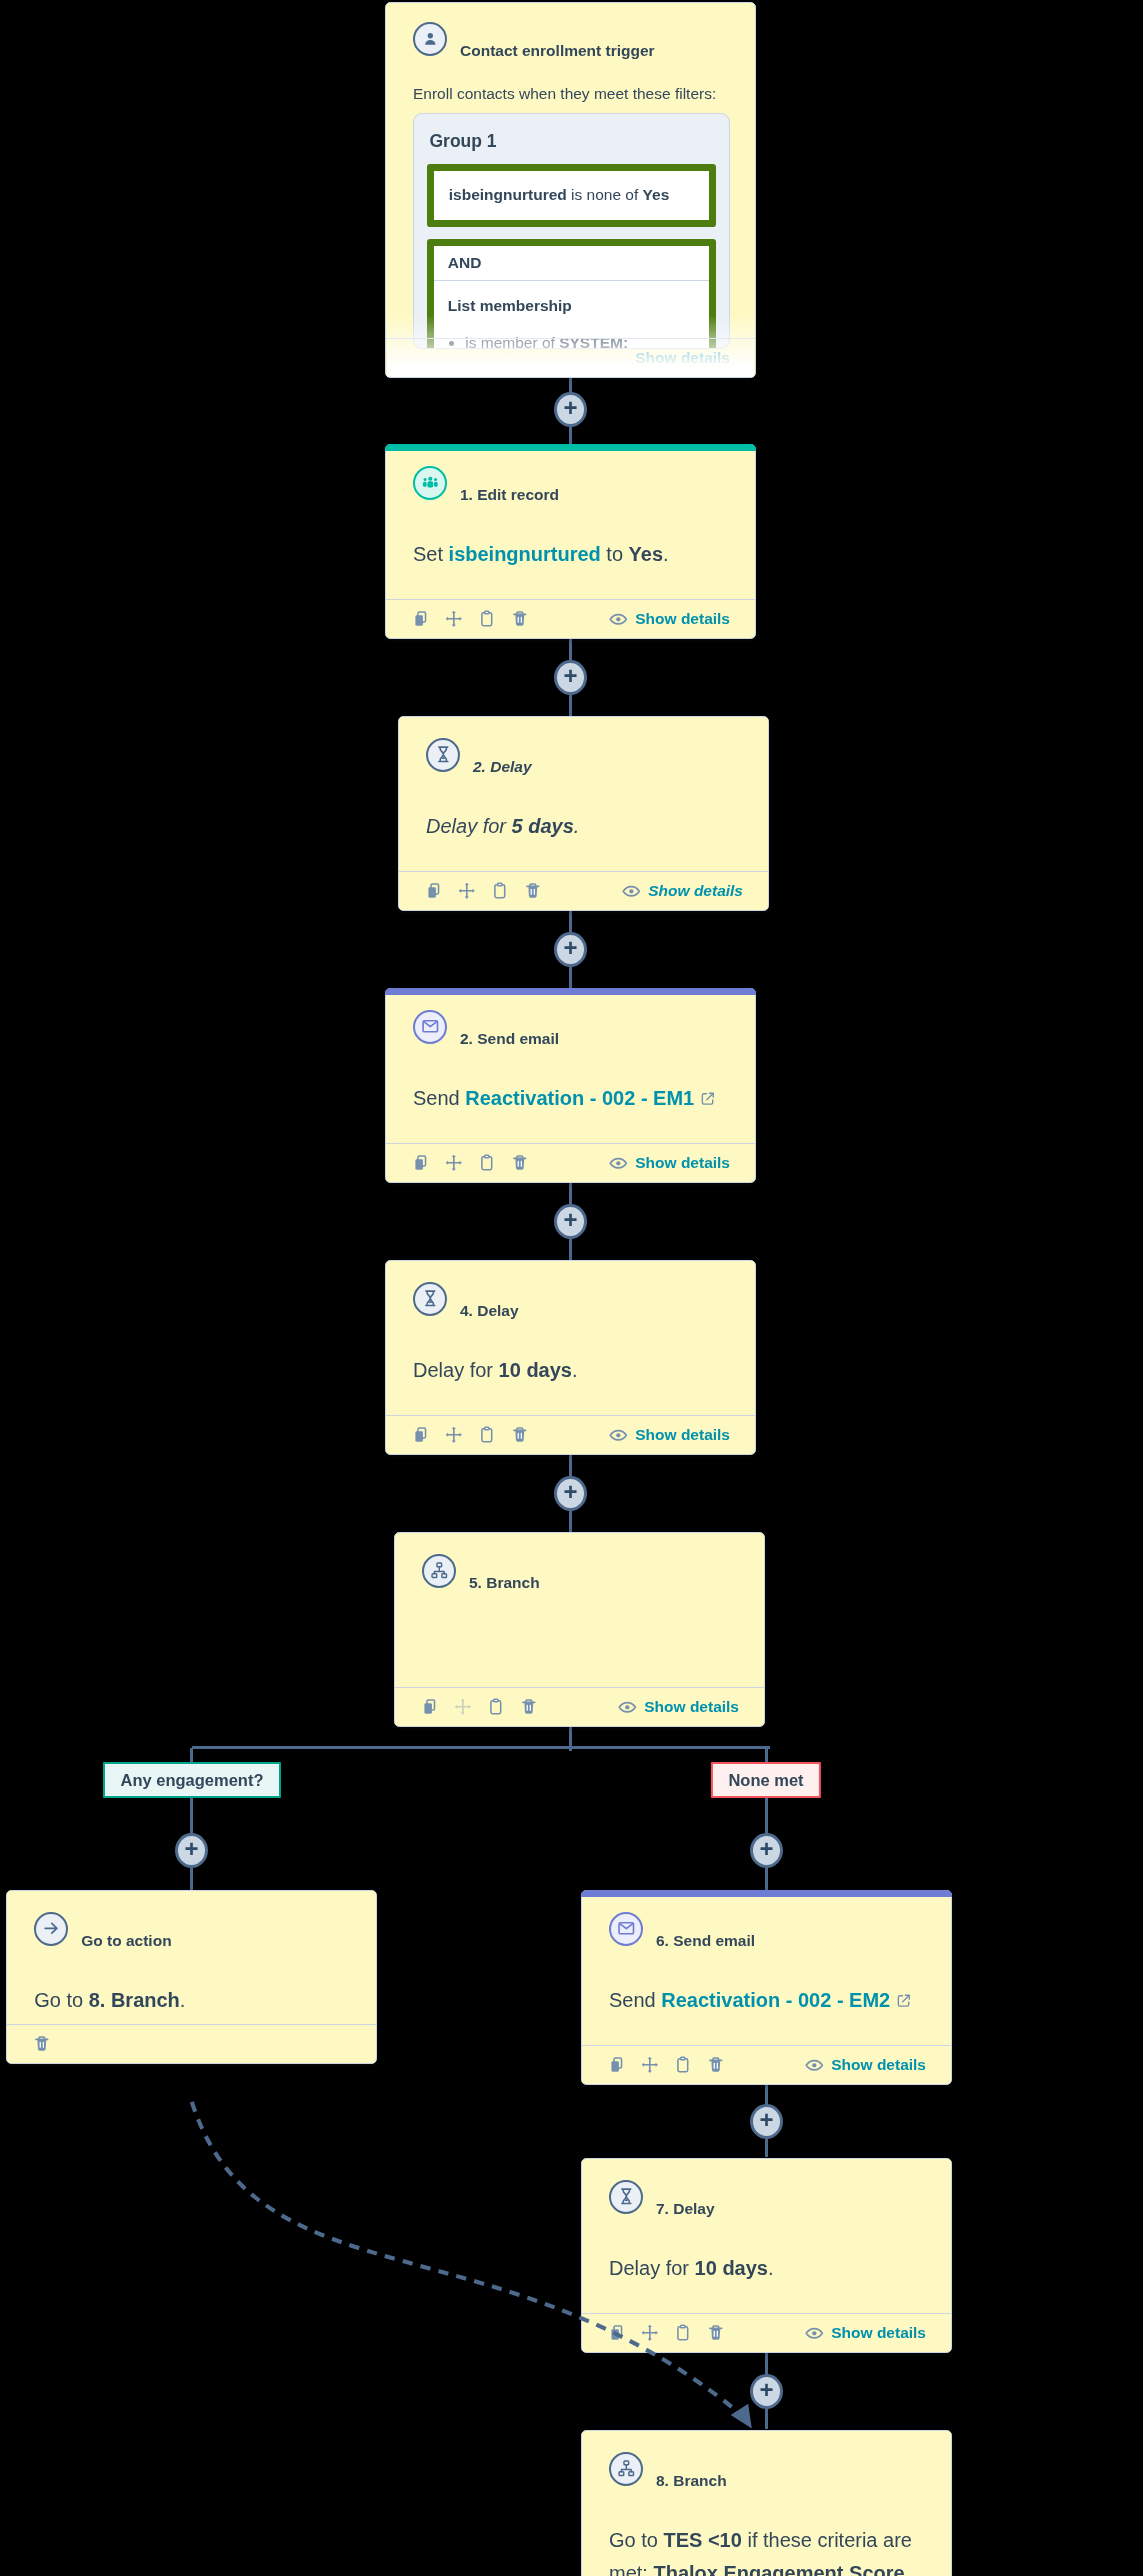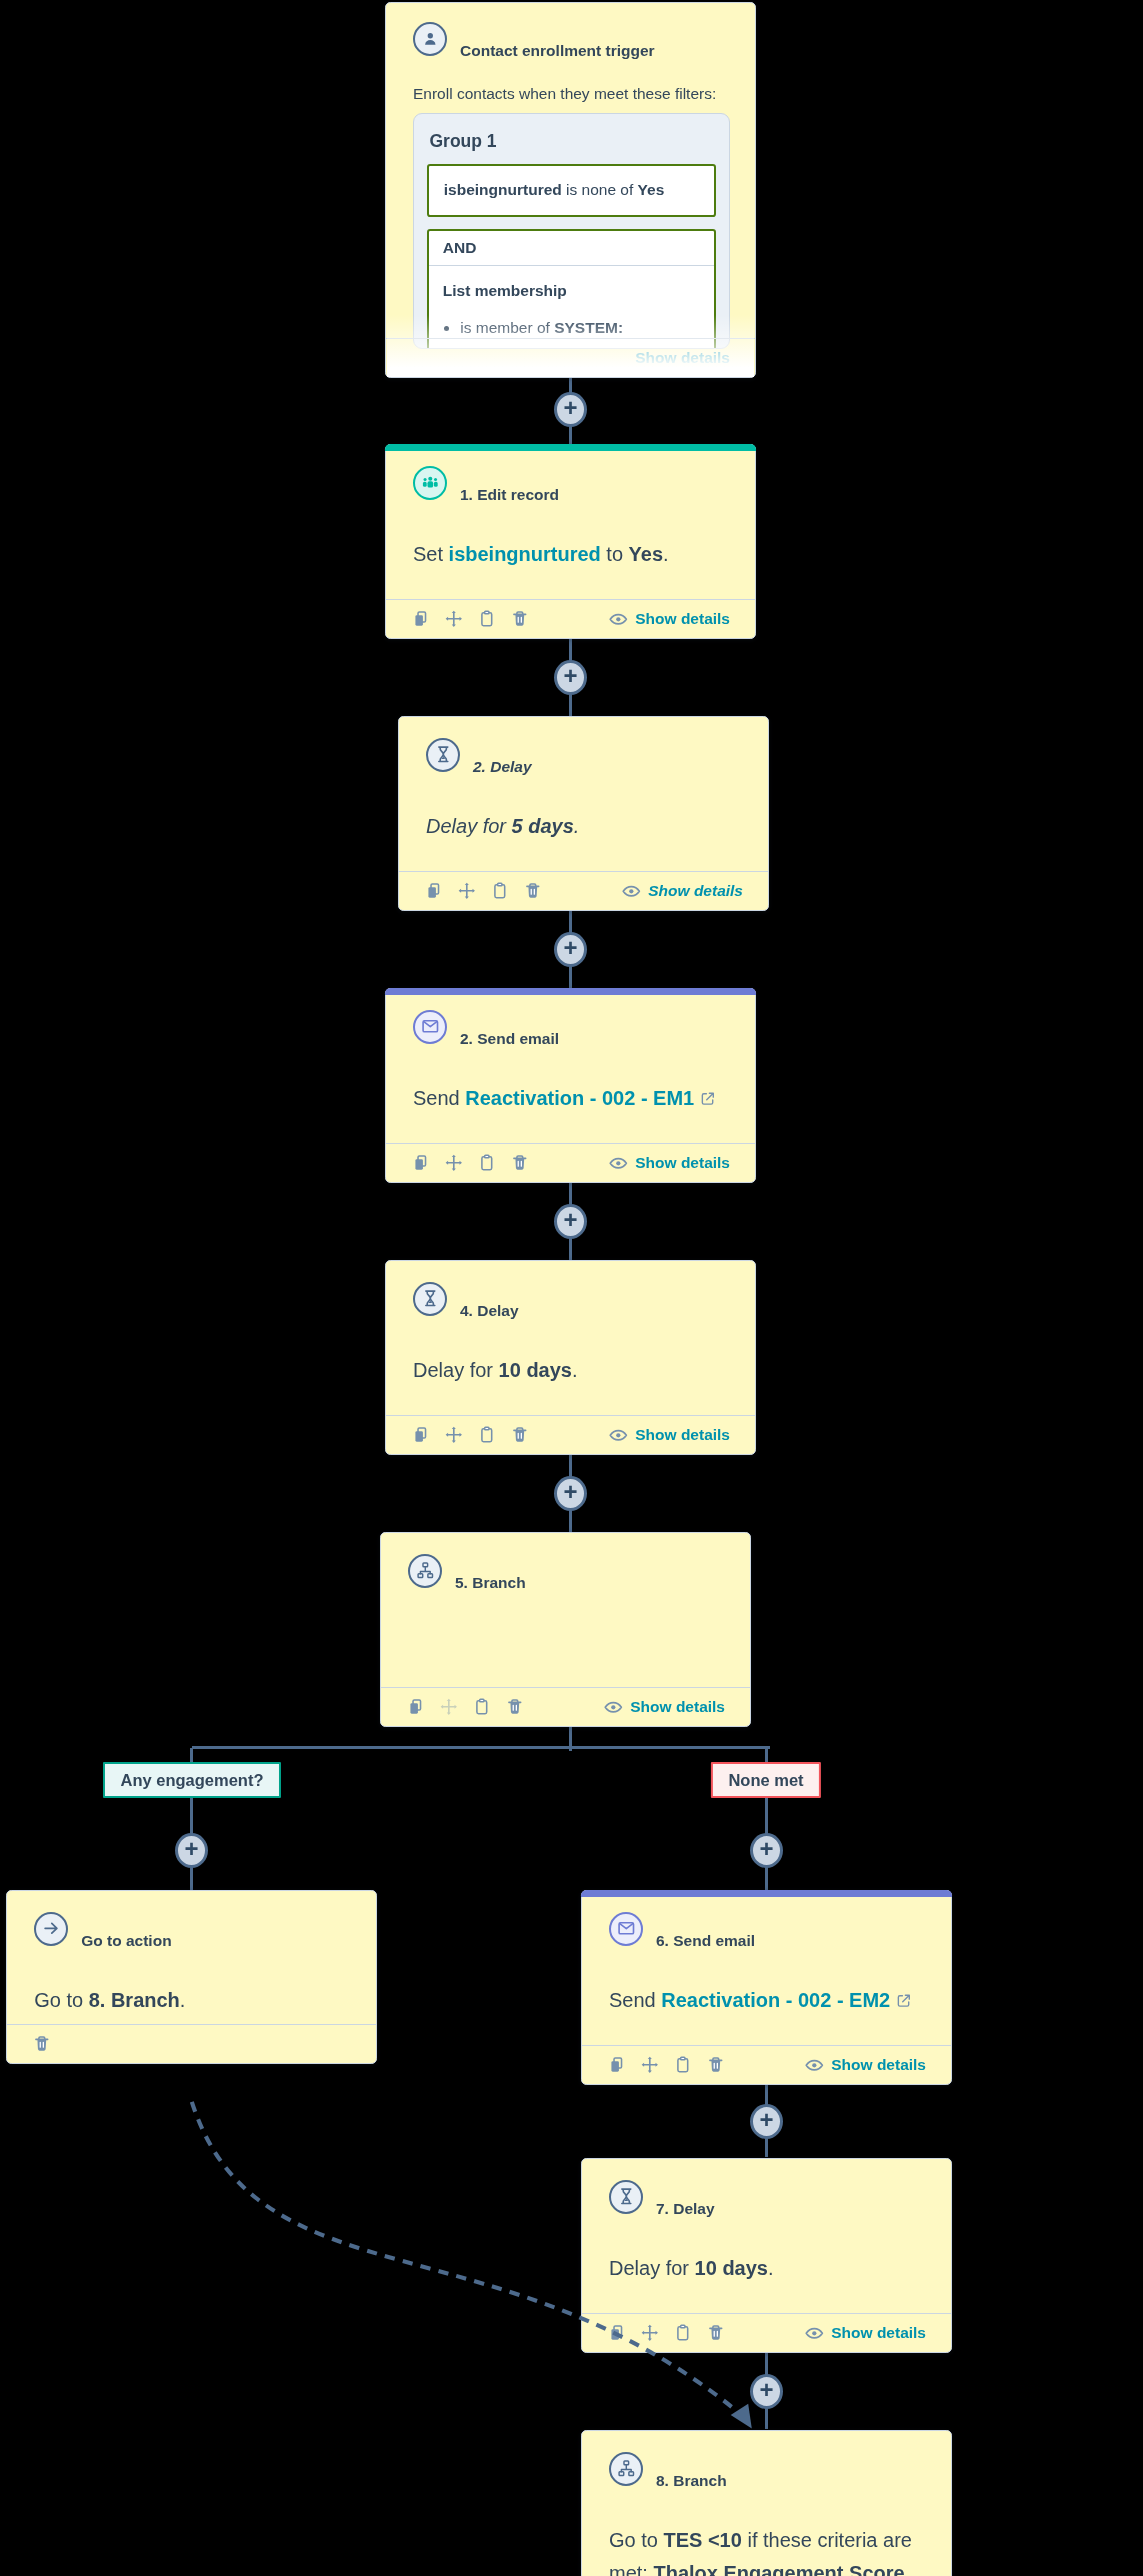"isbeingnurtured is none of Yes" .white-box { border: 2px solid #4d7c0f -> 7px solid #4d7c0f }
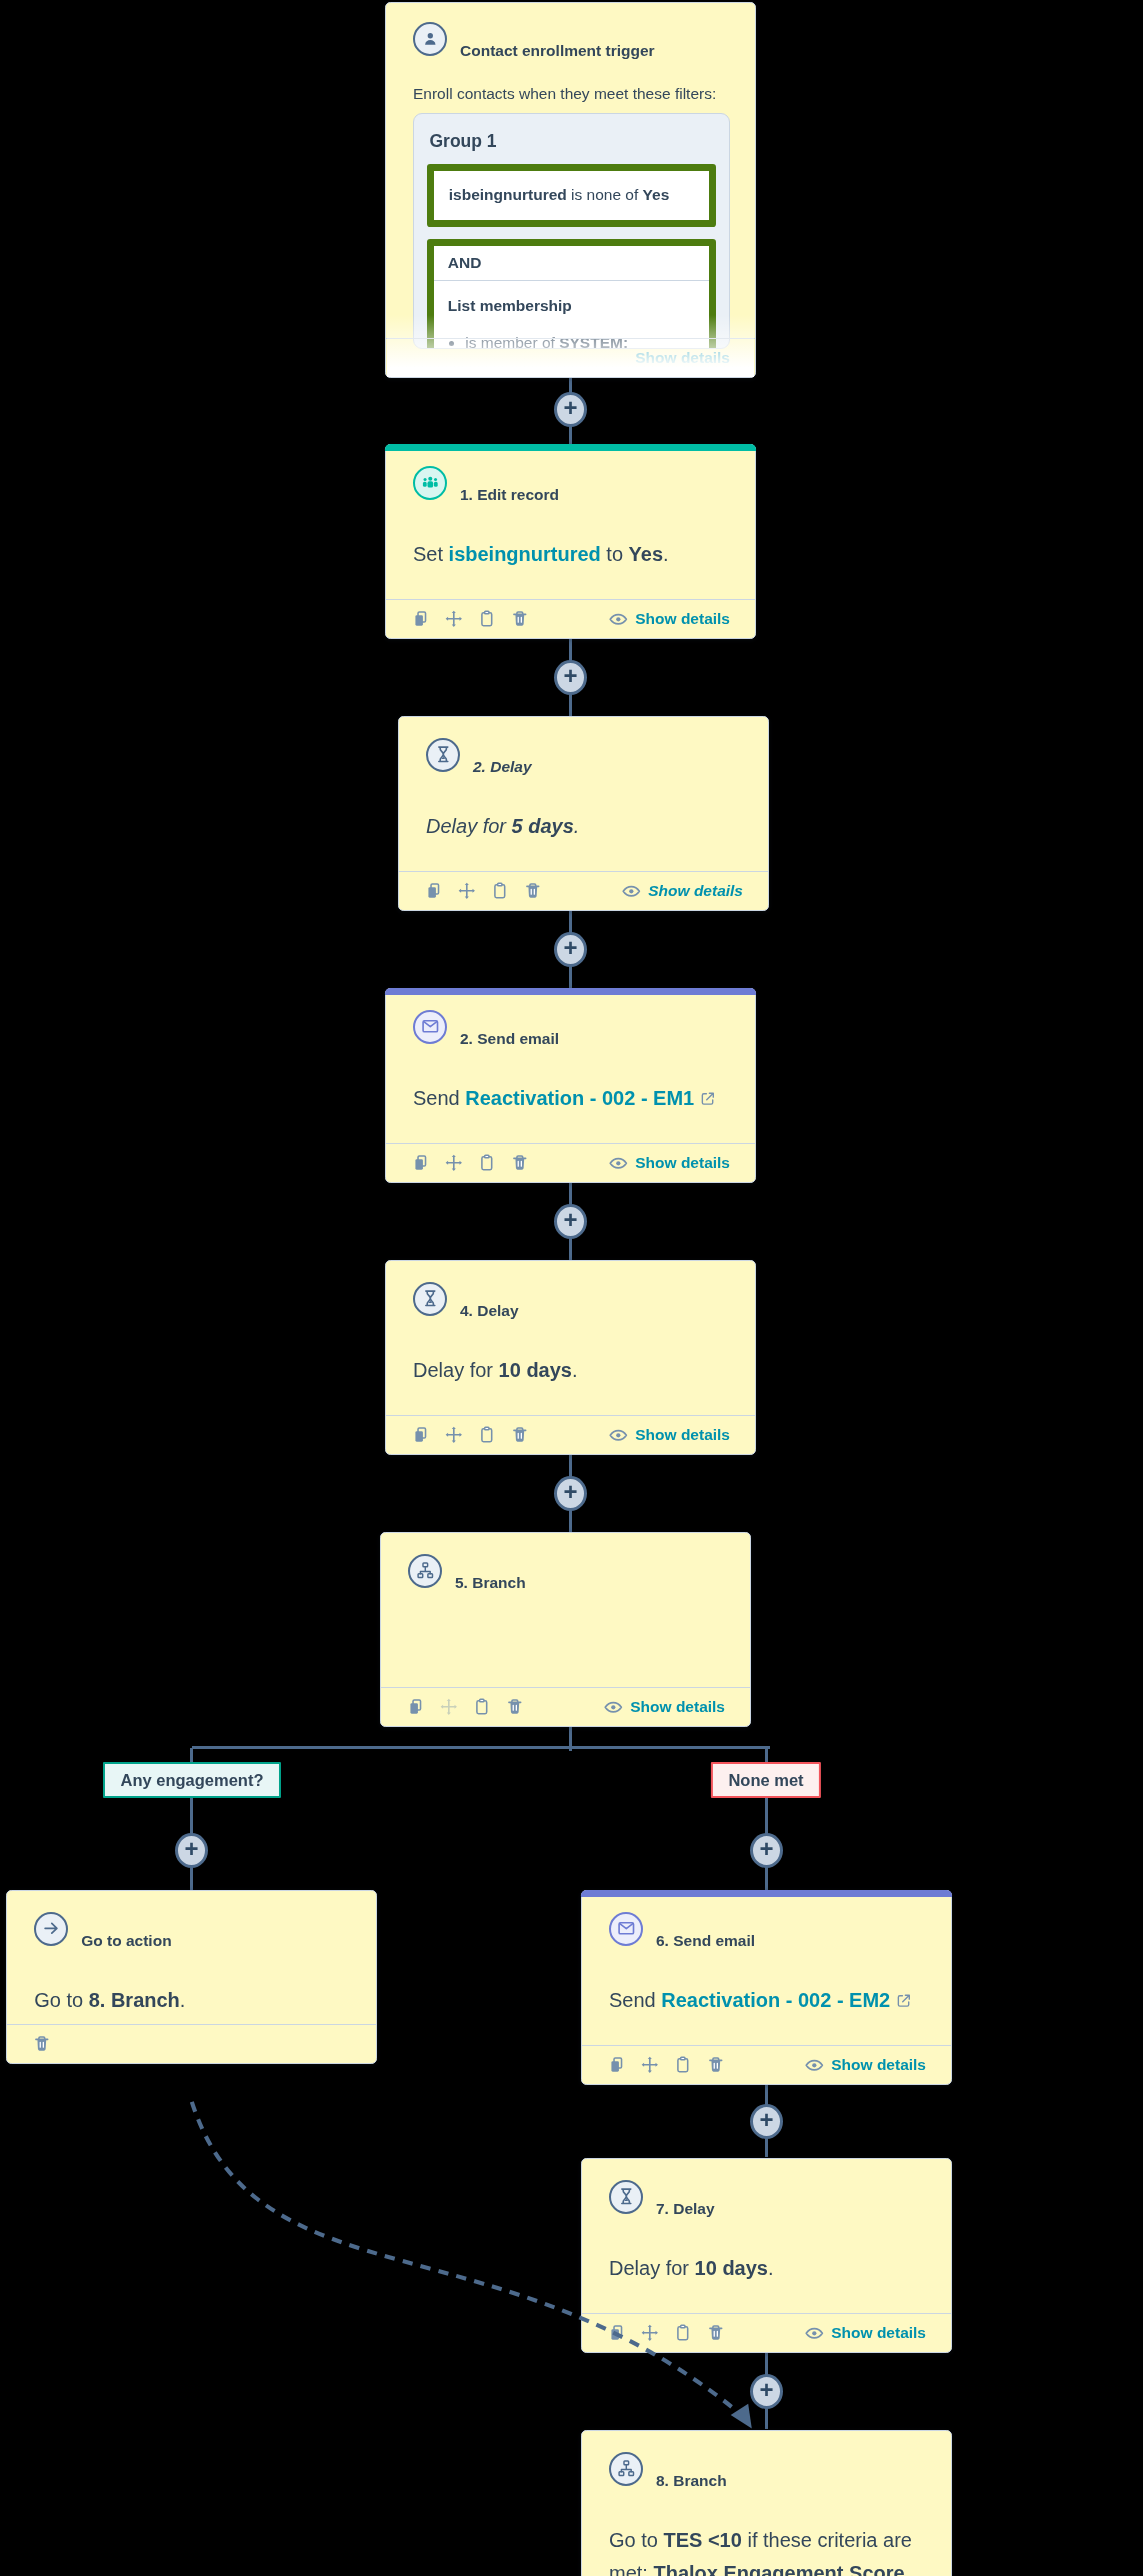"5. Branch" article.card { left: 380px -> 394px }
